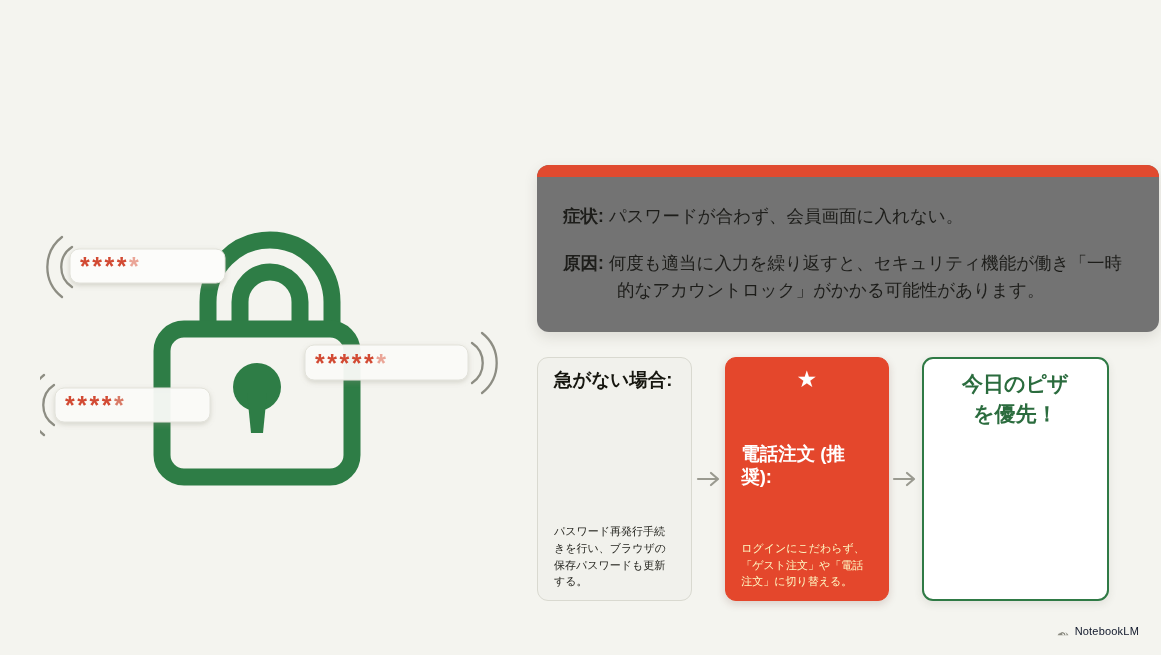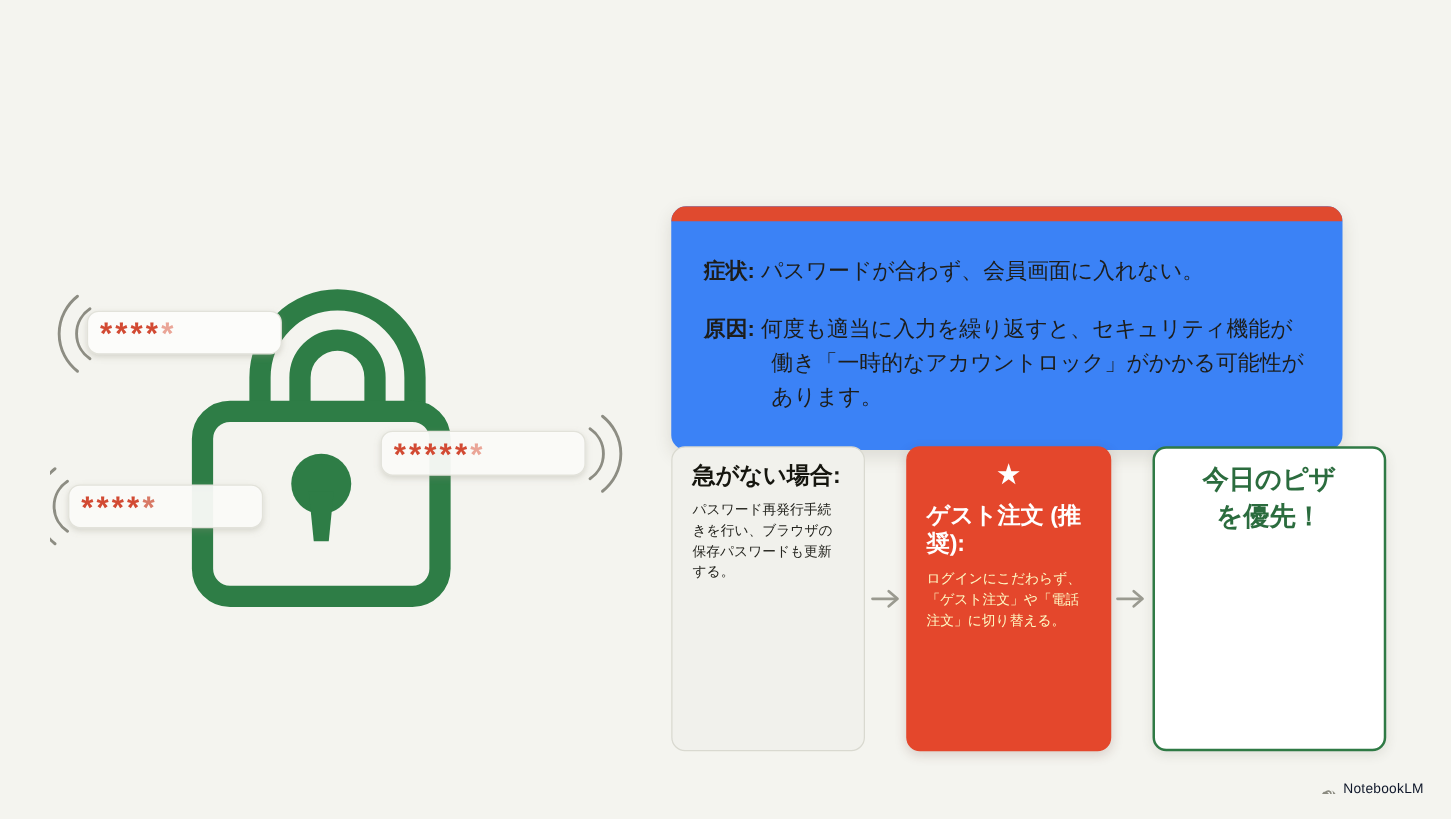"症状: パスワードが合わず、会員画面に入れない。" .info-card { background: #3b82f6 -> #737373; width: 537px -> 622px }
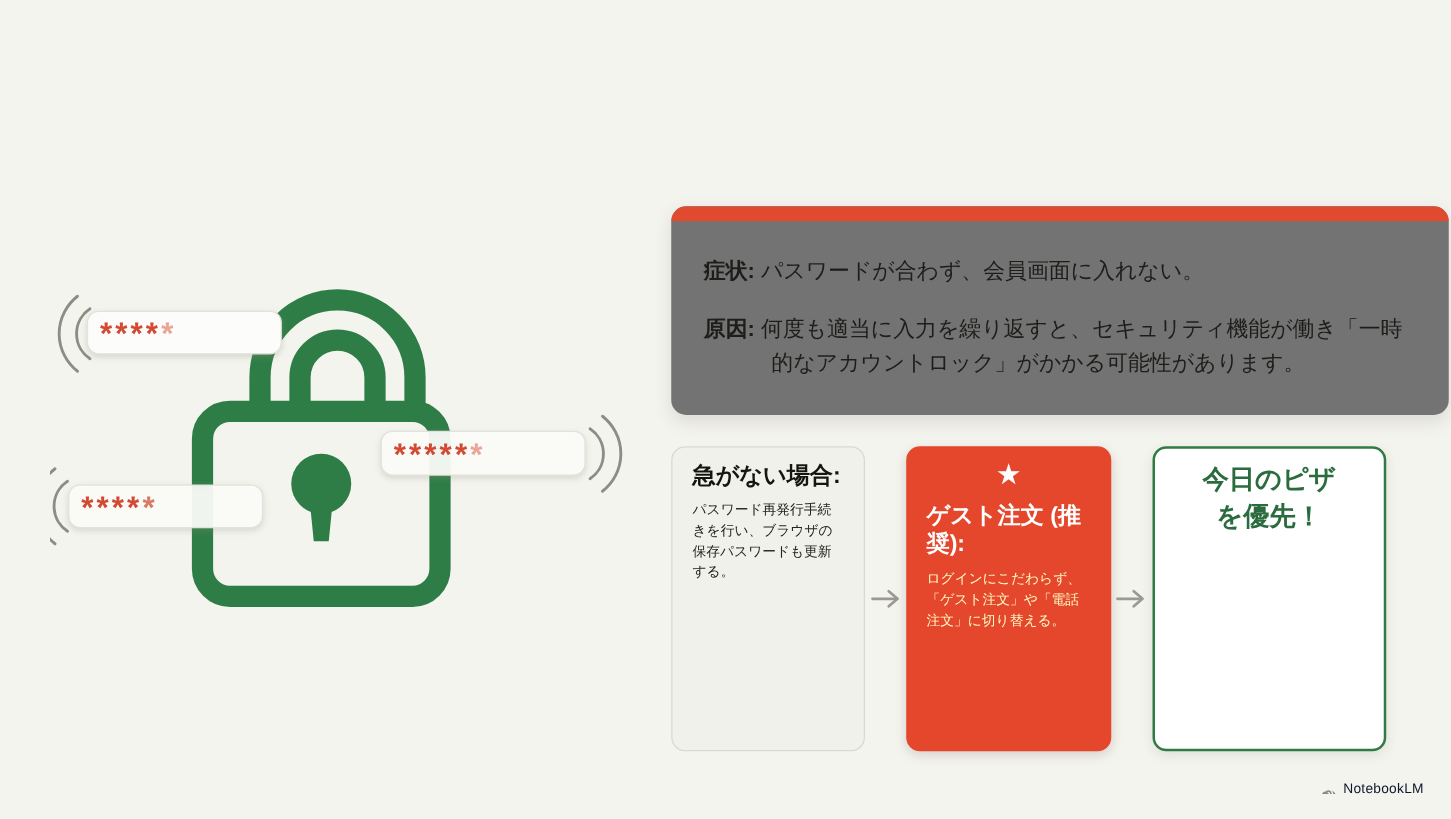"急がない場合:" .flow-card { justify-content: flex-start -> space-between }
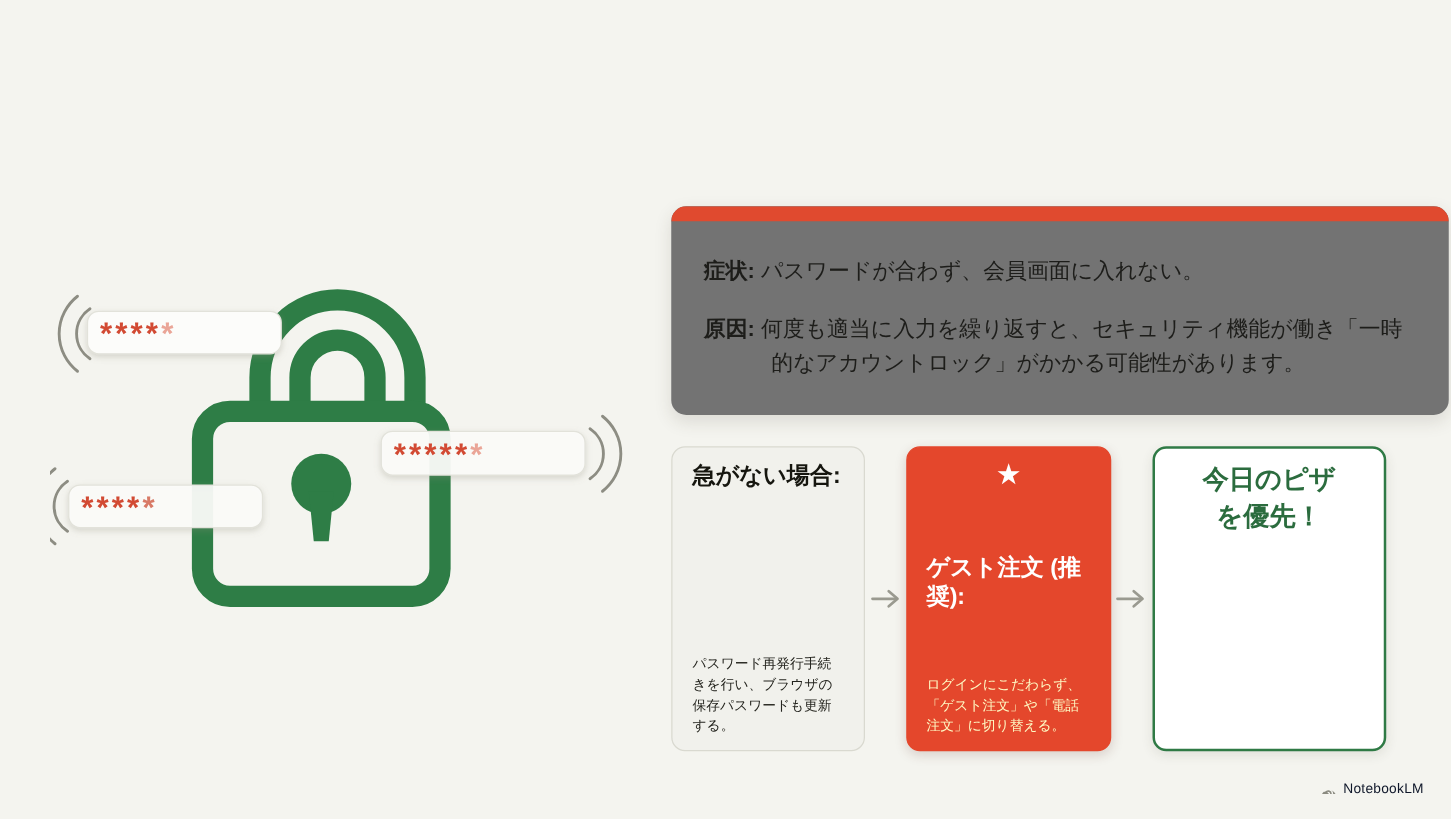"ゲスト注文 (推奨):" div.card-head { text: ゲスト -> 電話 }
